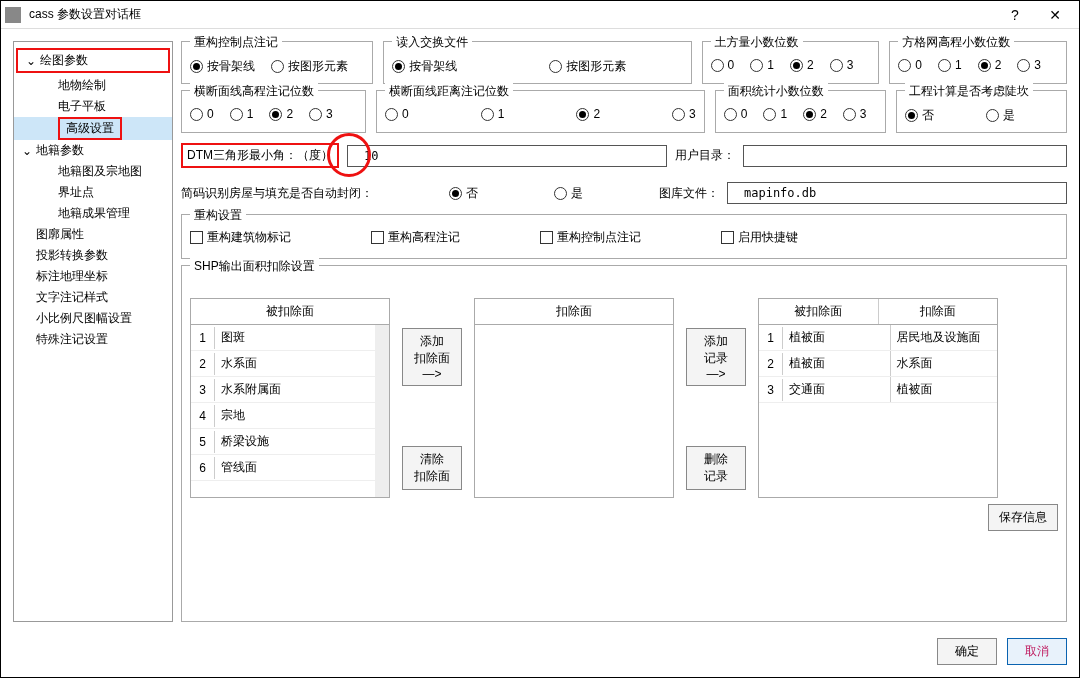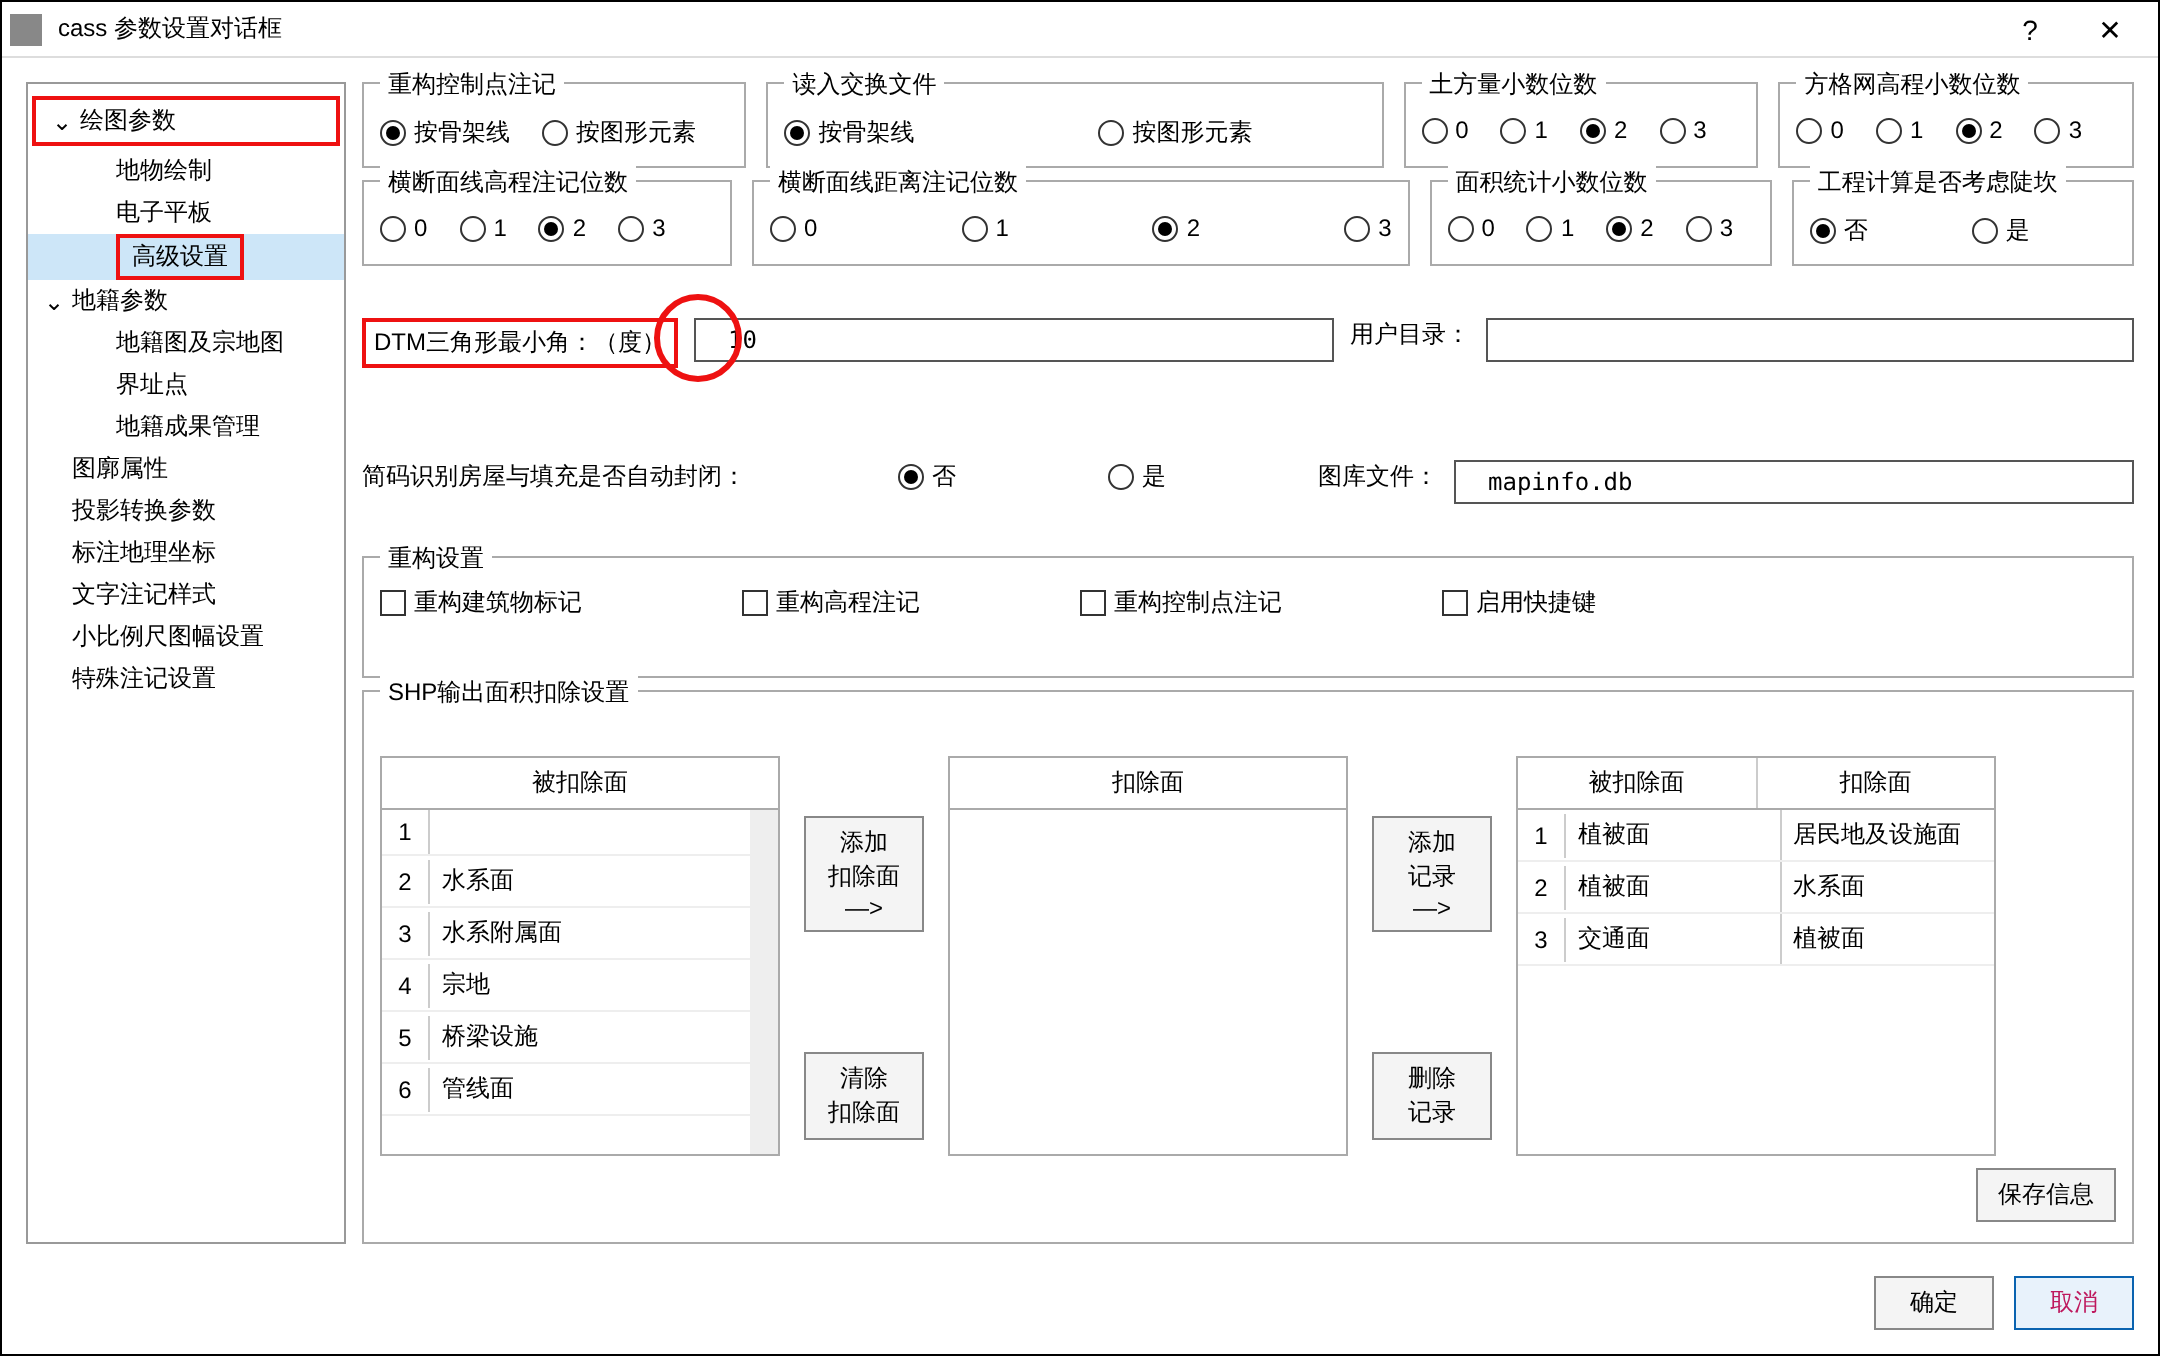"DTM三角形最小角：（度）" .inline-row { align-items: flex-start -> center; margin: 20px 0 -> 4px 0 }
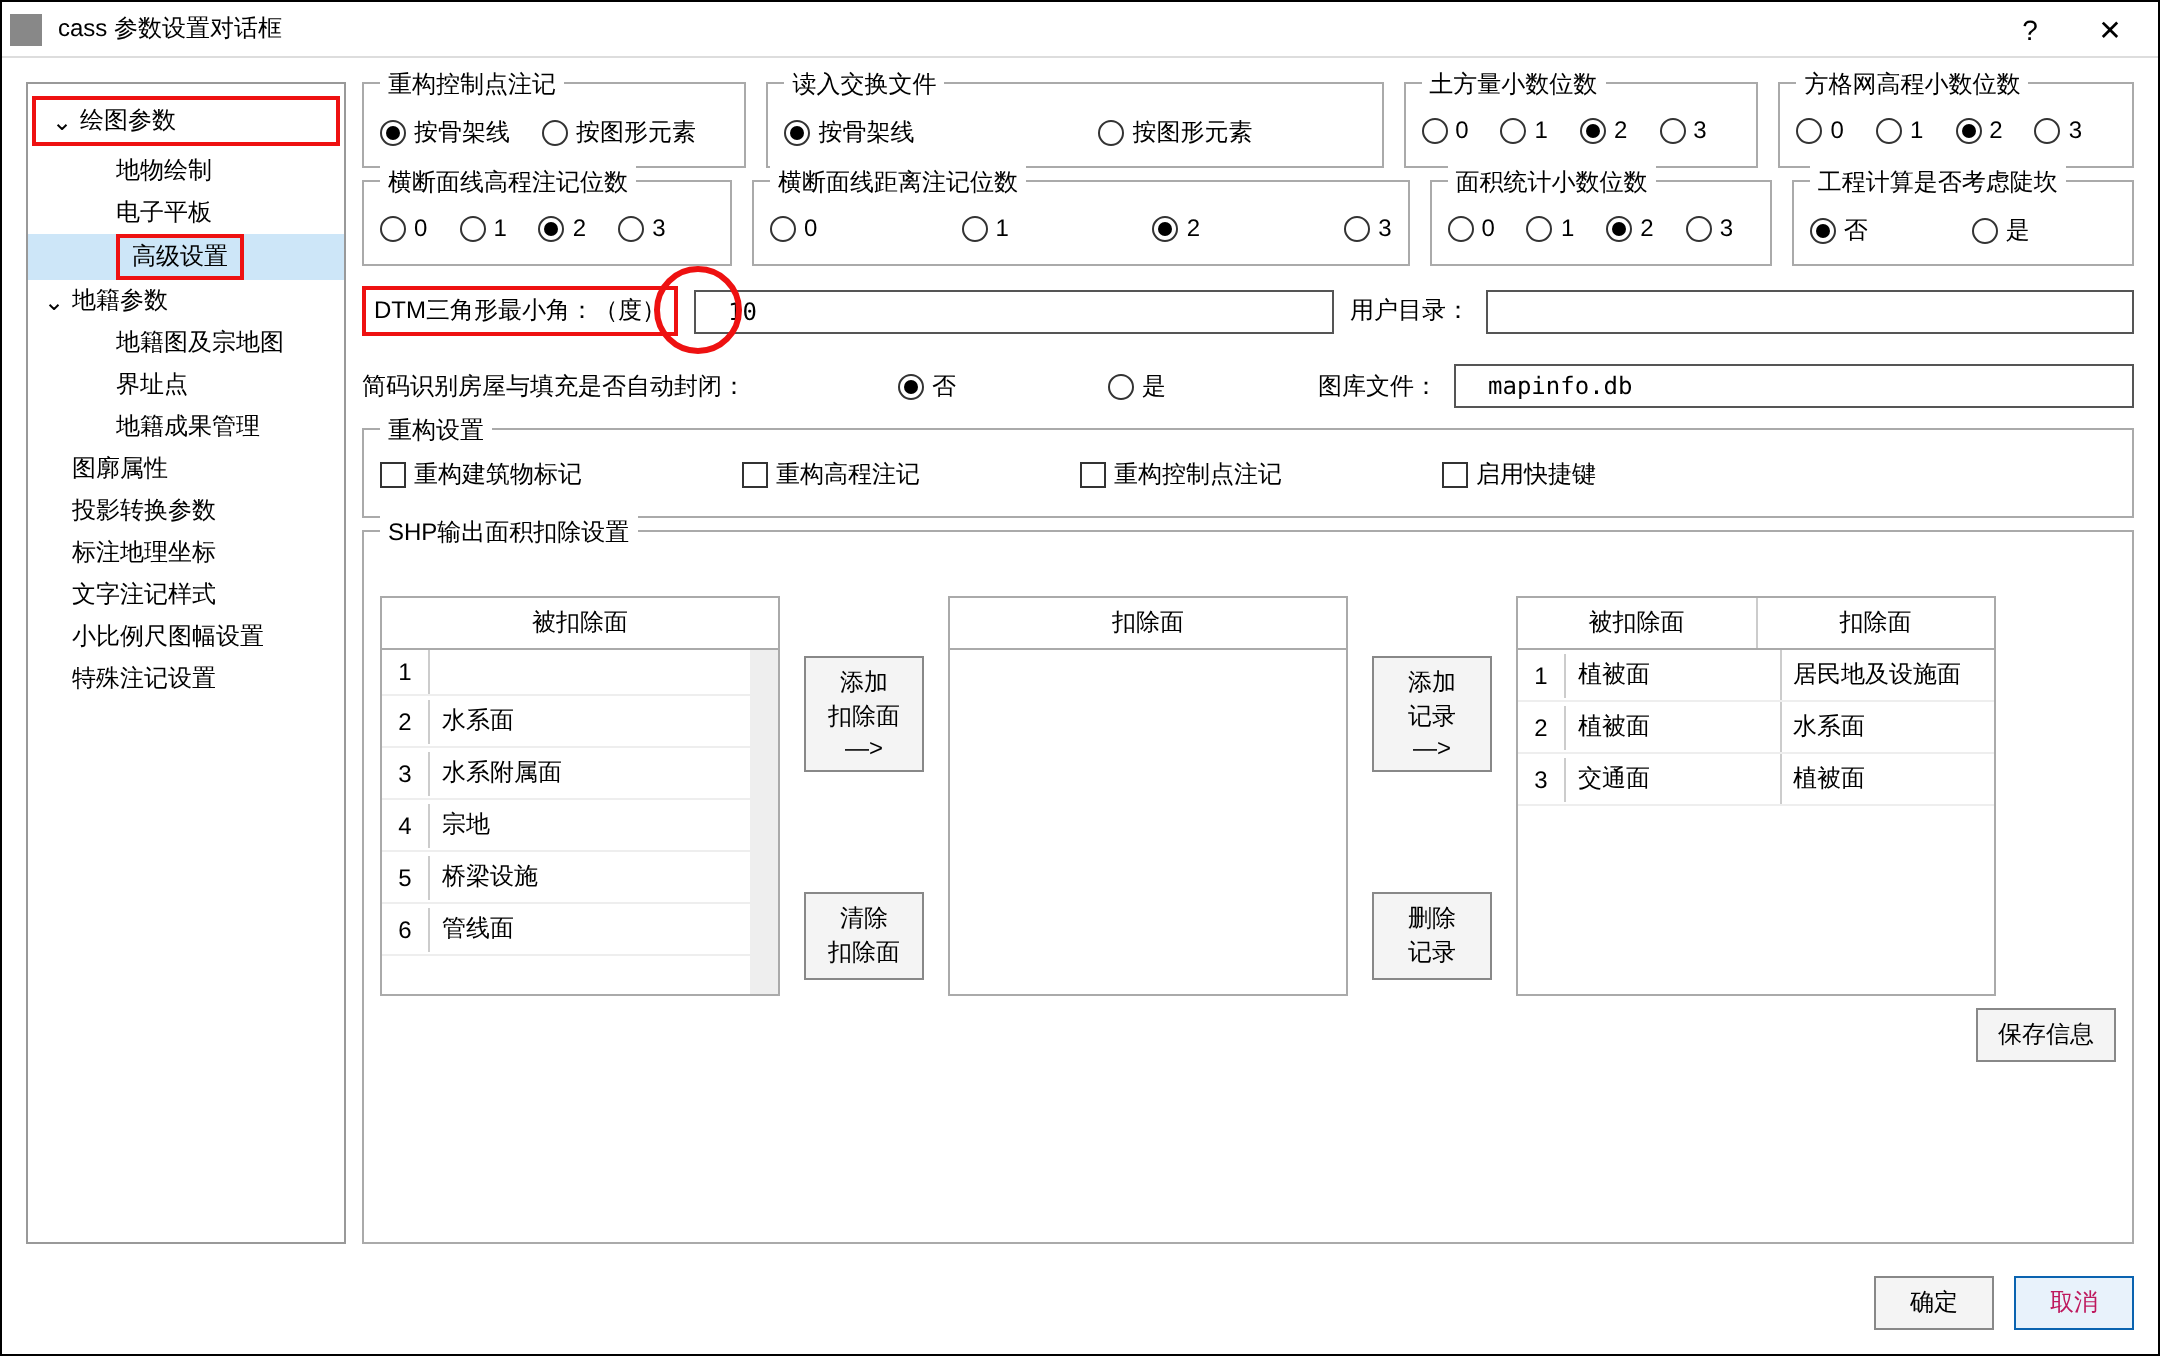"图斑" div.cell { html: none -> <div>图斑</div> }
